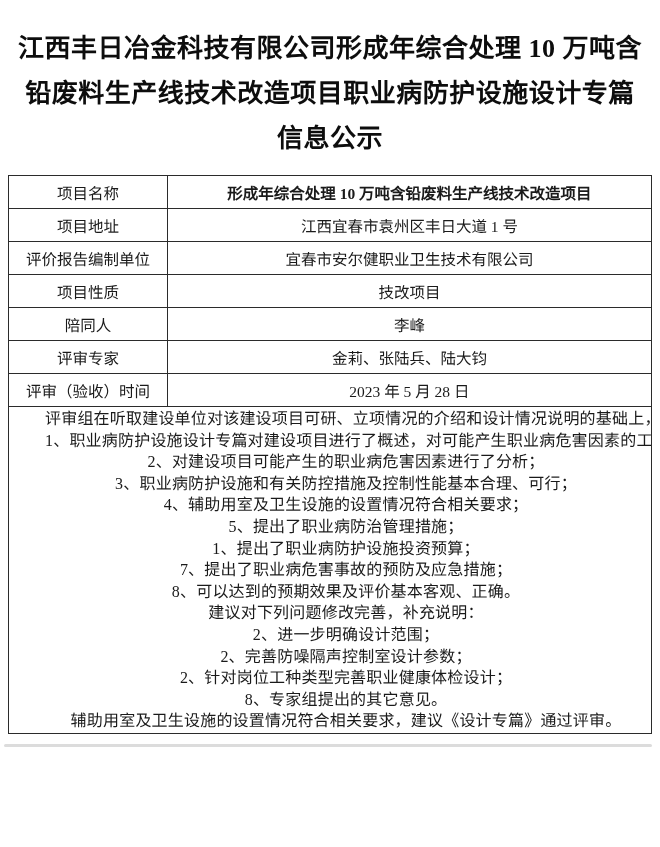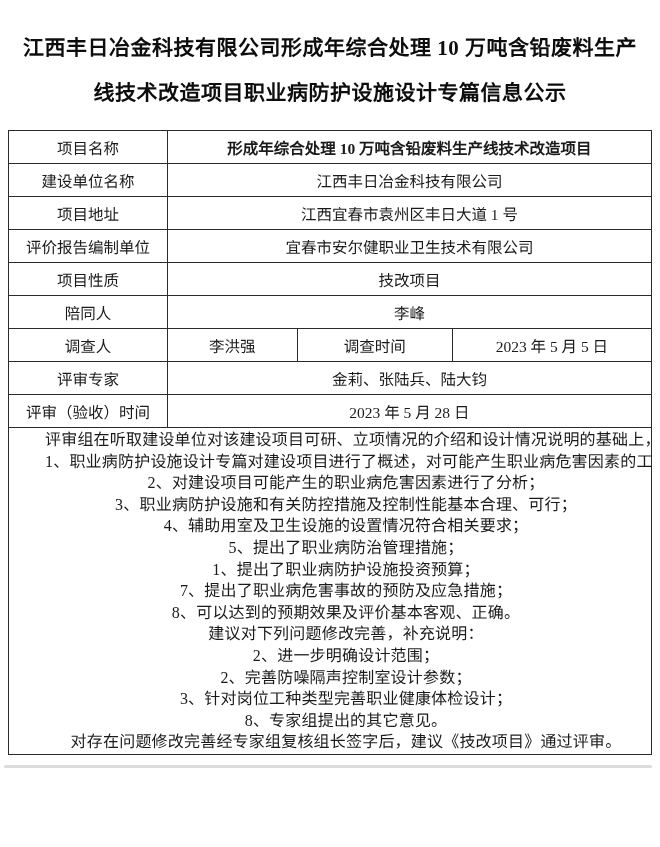"江西丰日冶金科技有限公司形成年综合处理 10" h1.doc-title { font-size: 21px -> 26px }
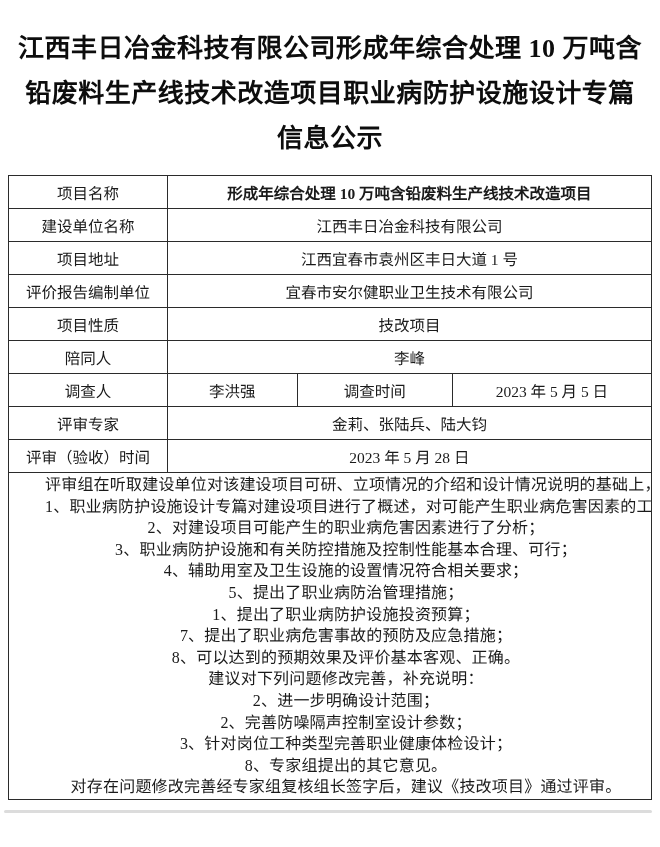"建设单位名称" tr { html: <tr> <td>建设单位名称</td> <td>江西丰日冶金科技有限公司</td> </tr> -> none }
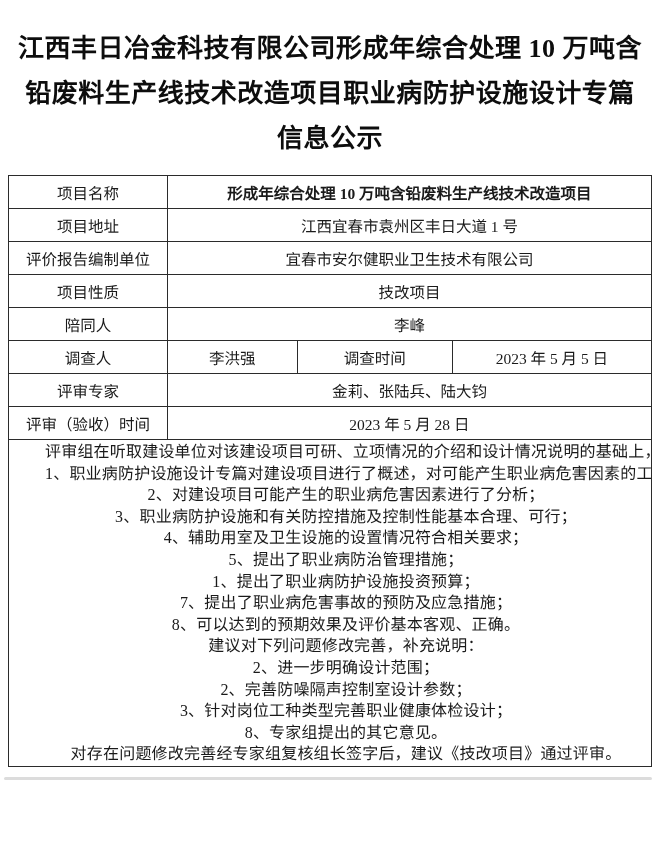"调查人" tr { html: <tr> <td>调查人</td> <td>李洪强</td> <td>调查时间</td> <td>2023 年 5 月 5 日</td> </tr> -> none }
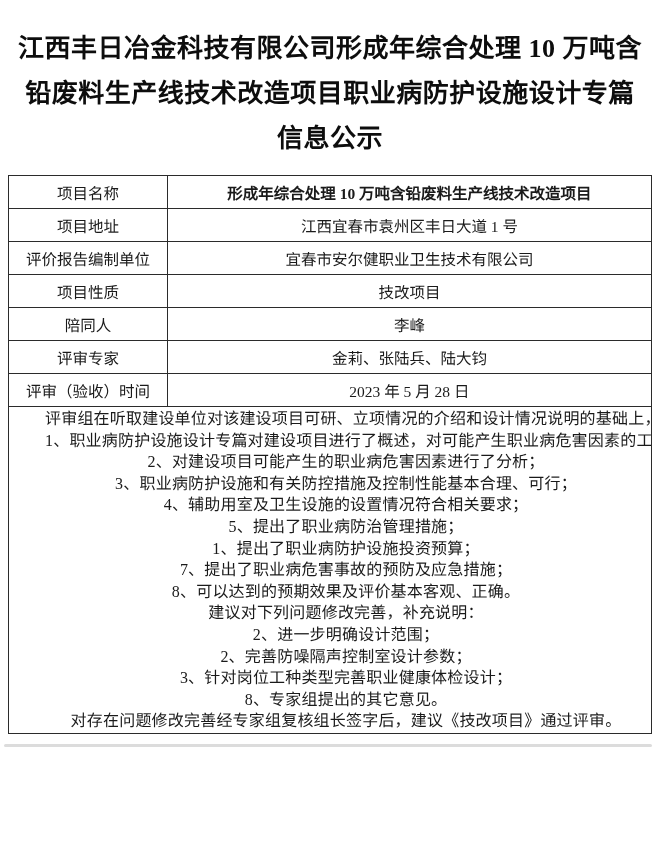"3、针对岗位工种类型完善职业健康体检设计；" p { text: 3 -> 2 }
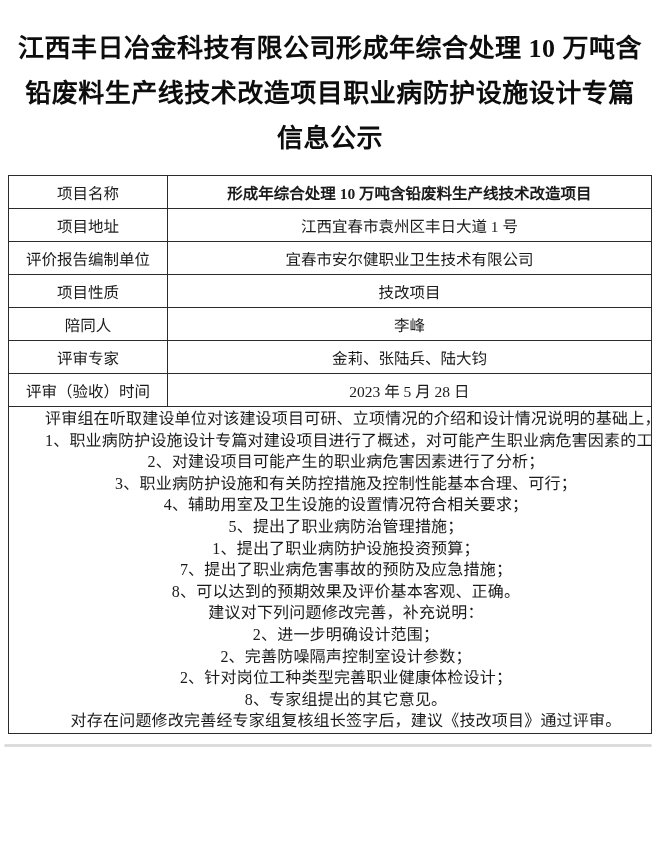"对存在问题修改完善经专家组复核组长签字后，建议《技改项目》通过评审。" p { text: 对存在问题修改完善经专家组复核组长签字后，建议《技改项目 -> 辅助用室及卫生设施的设置情况符合相关要求，建议《设计专篇 }
